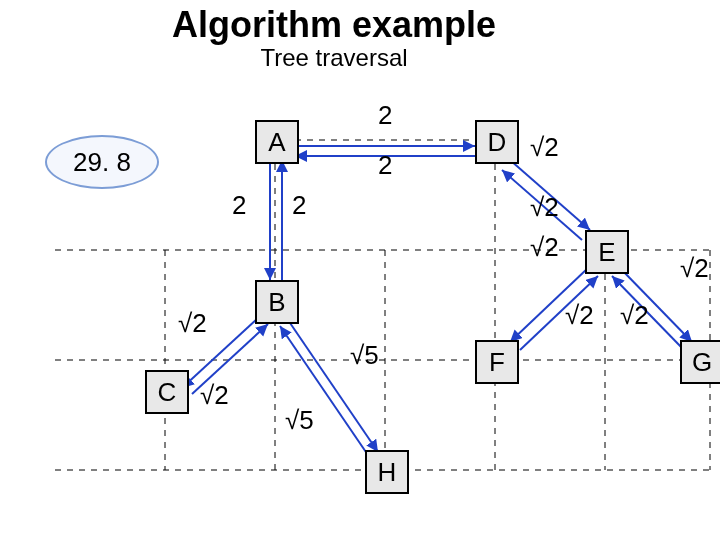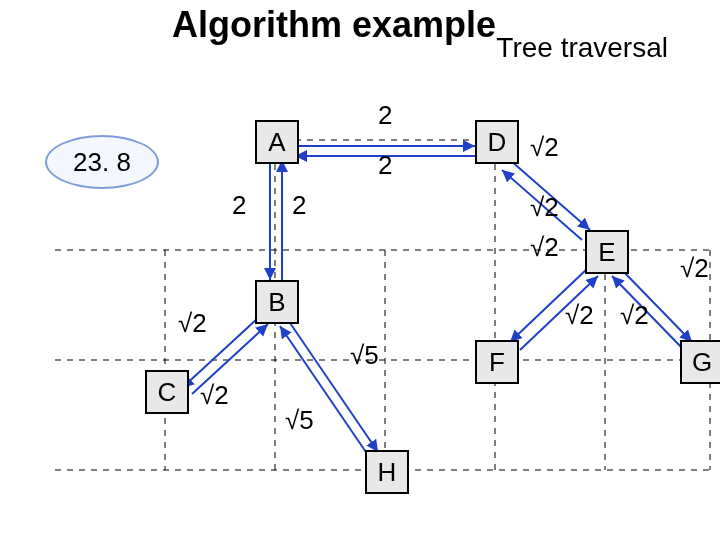"Tree traversal" .subtitle { font-size: 28px -> 24px; text-align: right -> center; top: 32px -> 44px }
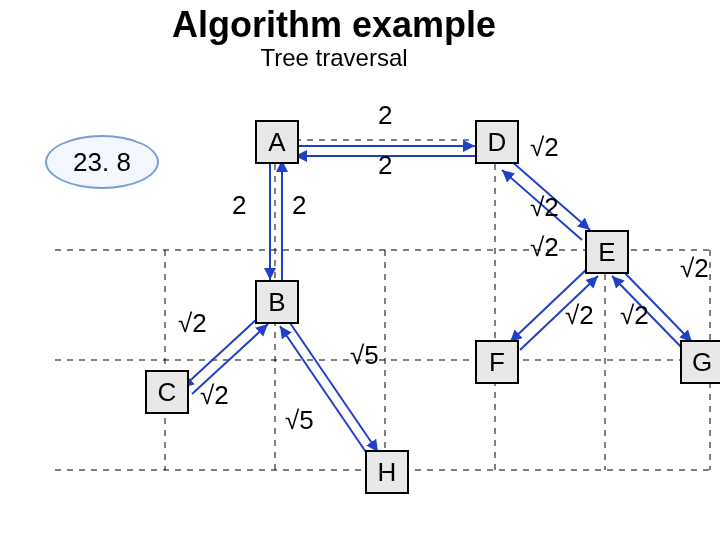"23. 8" span { text: 23 -> 29 }
